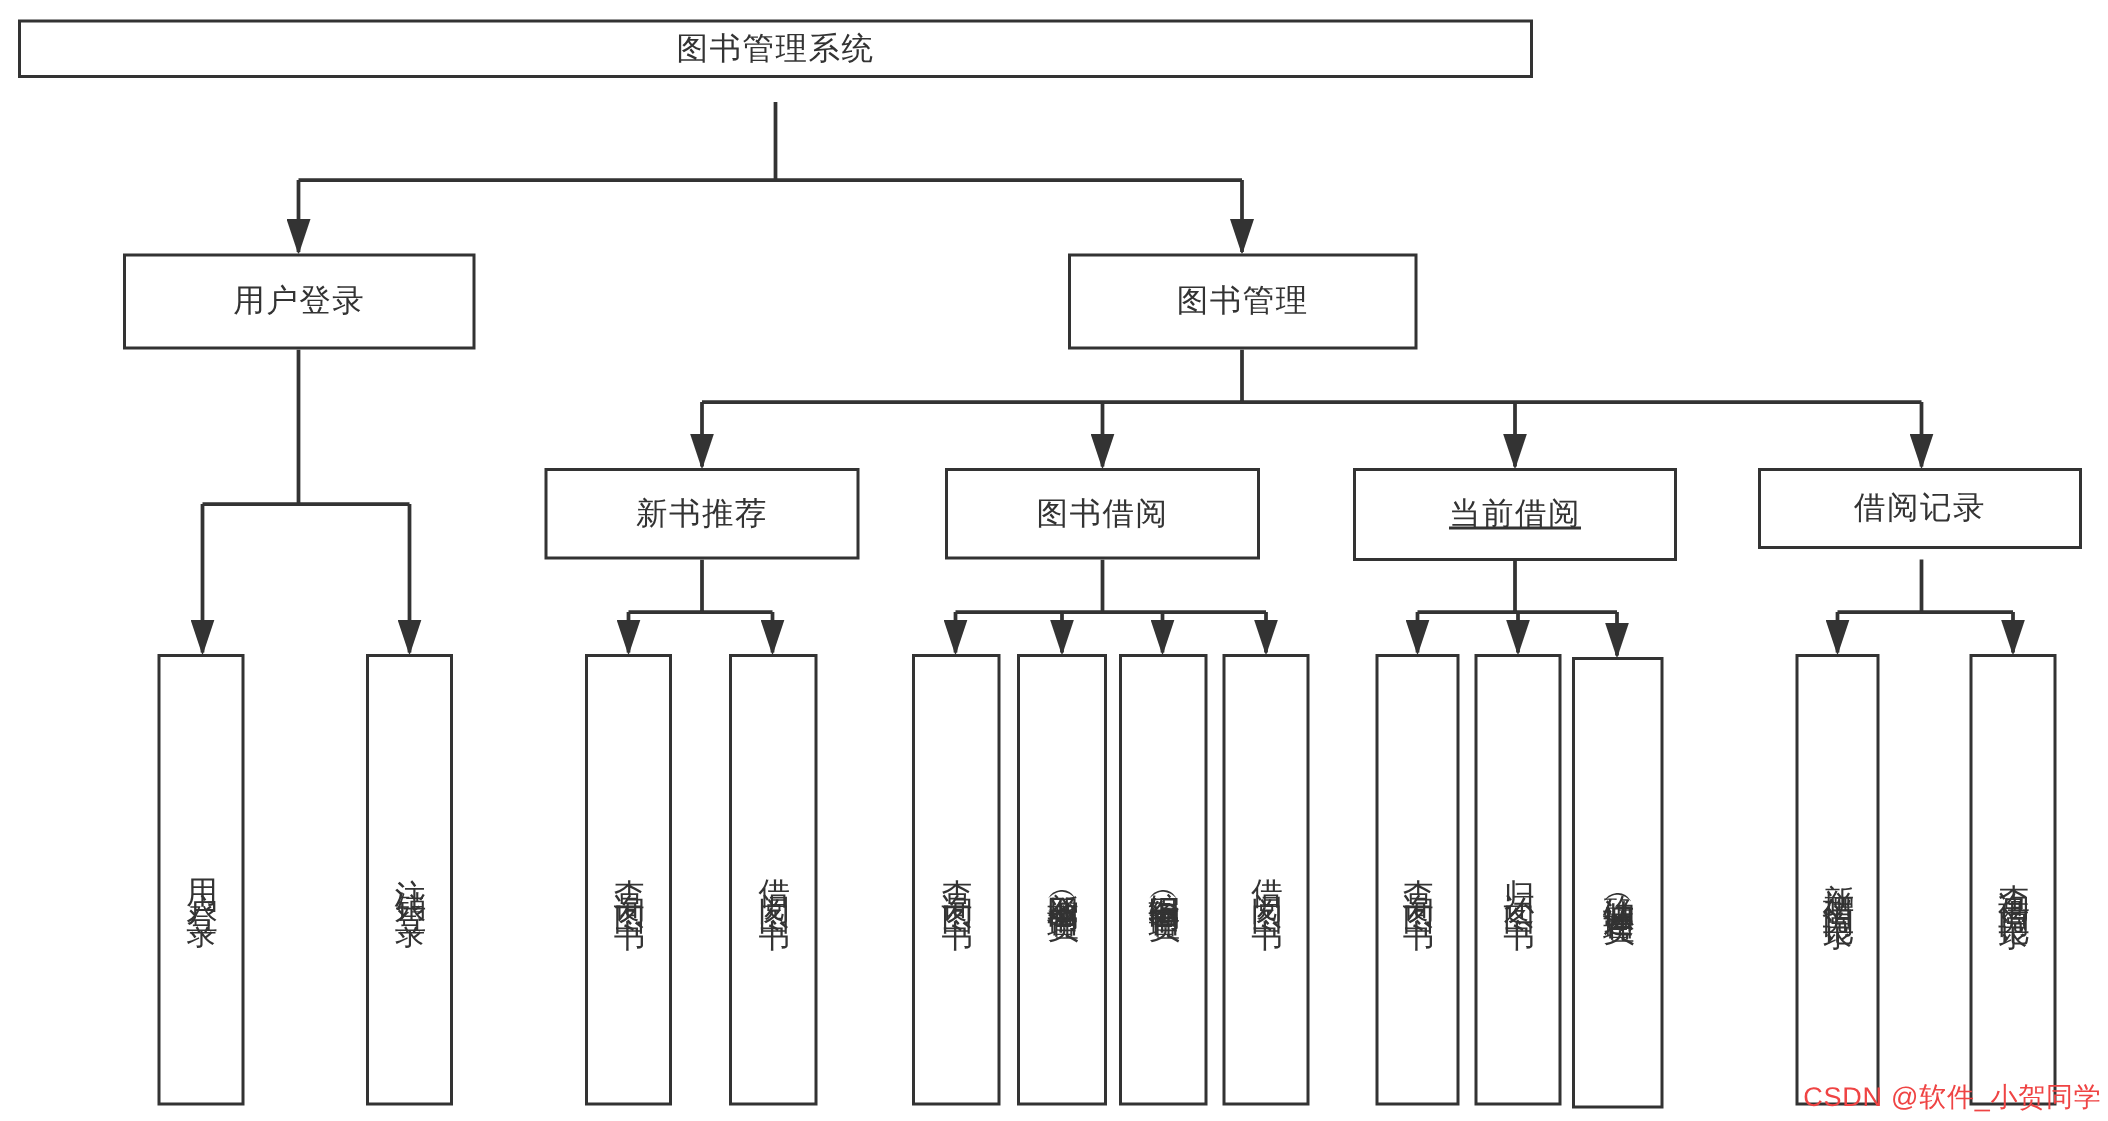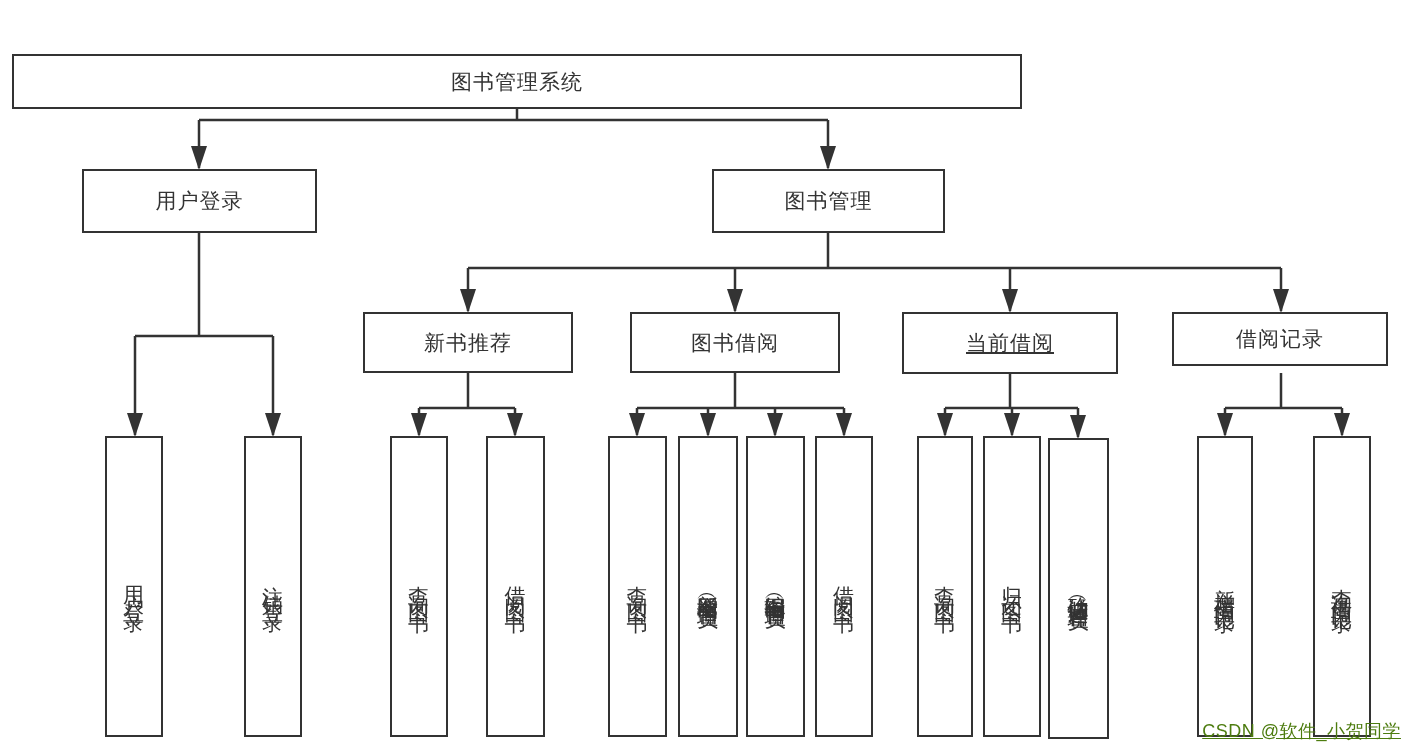"图书管理系统" div.box { height: 55px -> 39px; margin-top: 41px -> none }
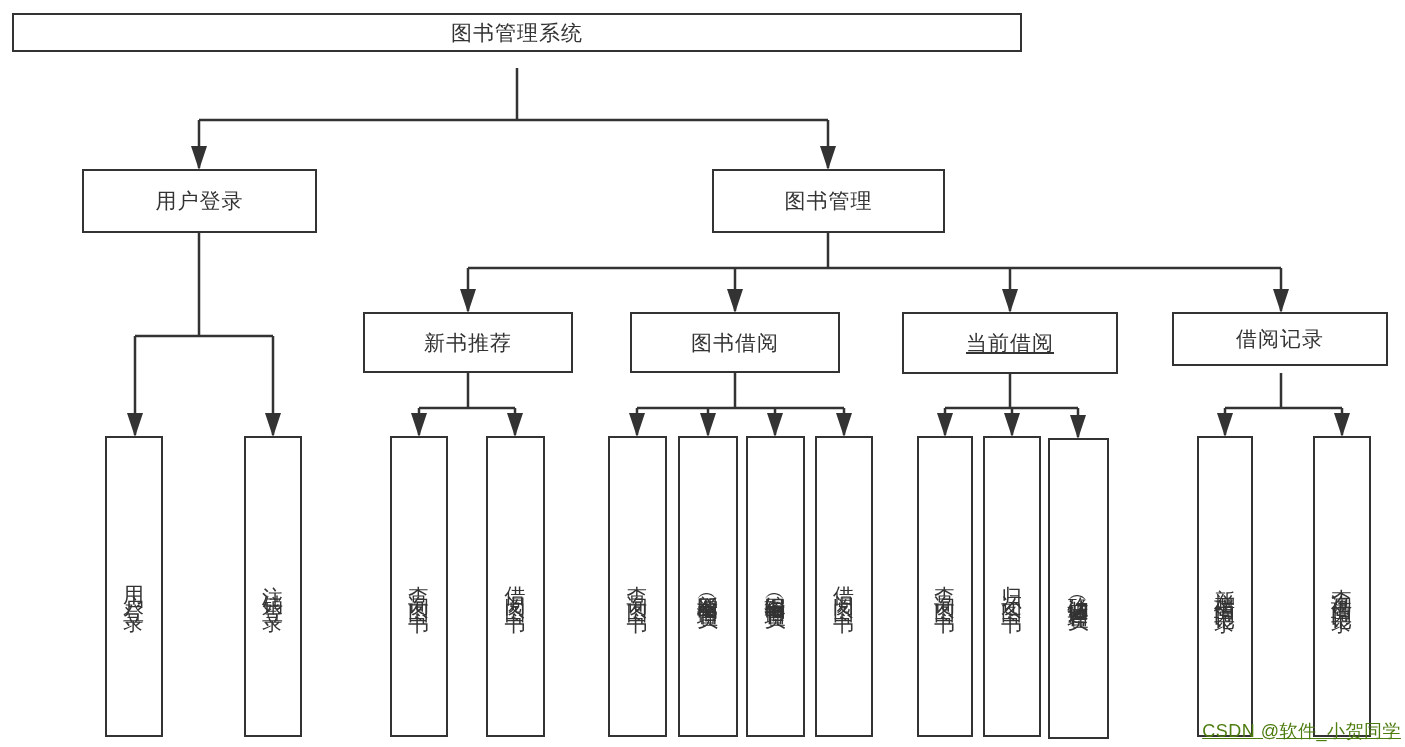"CSDN @软件_小贺同学" .watermark { color: #4d7c0f -> #ef4444; text-decoration: underline -> none }
